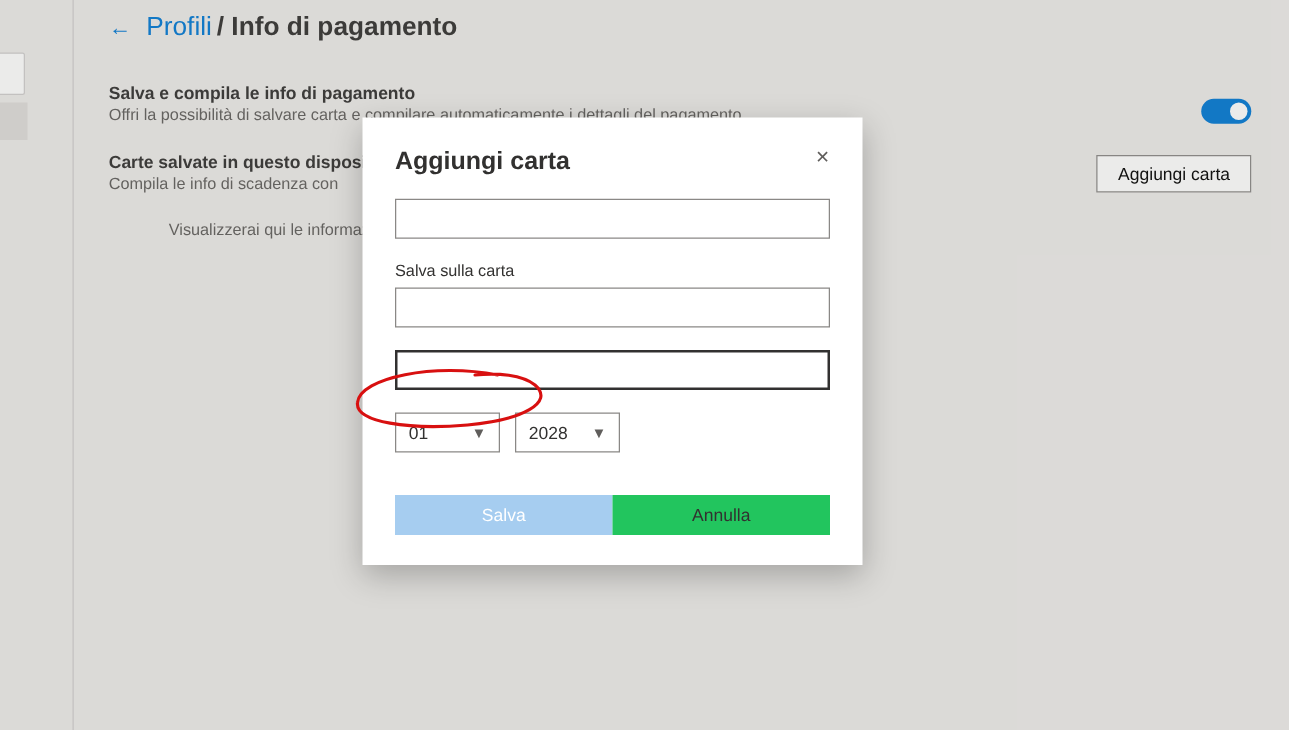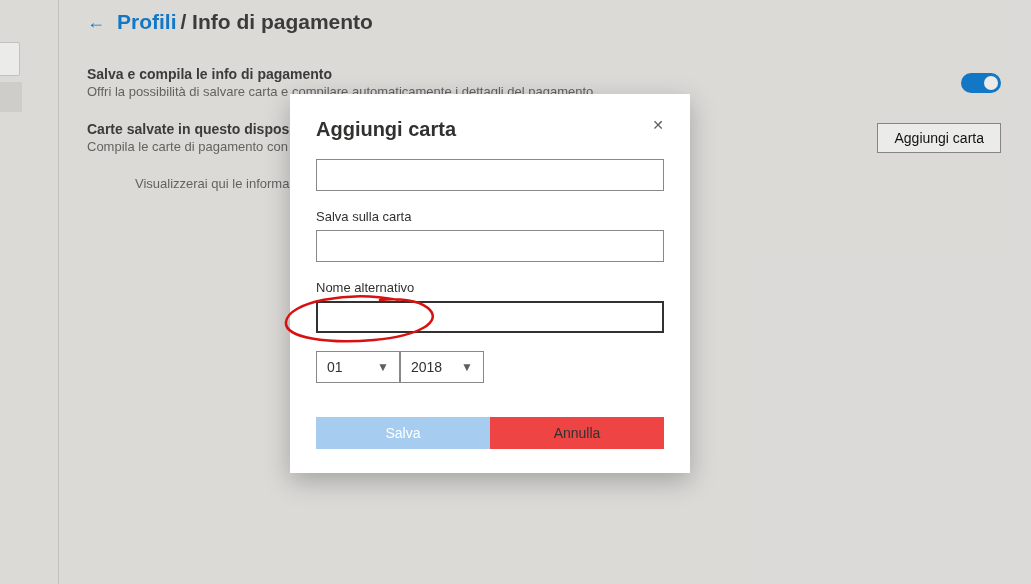"Profili" .crumb-link { font-weight: 700 -> 400 }
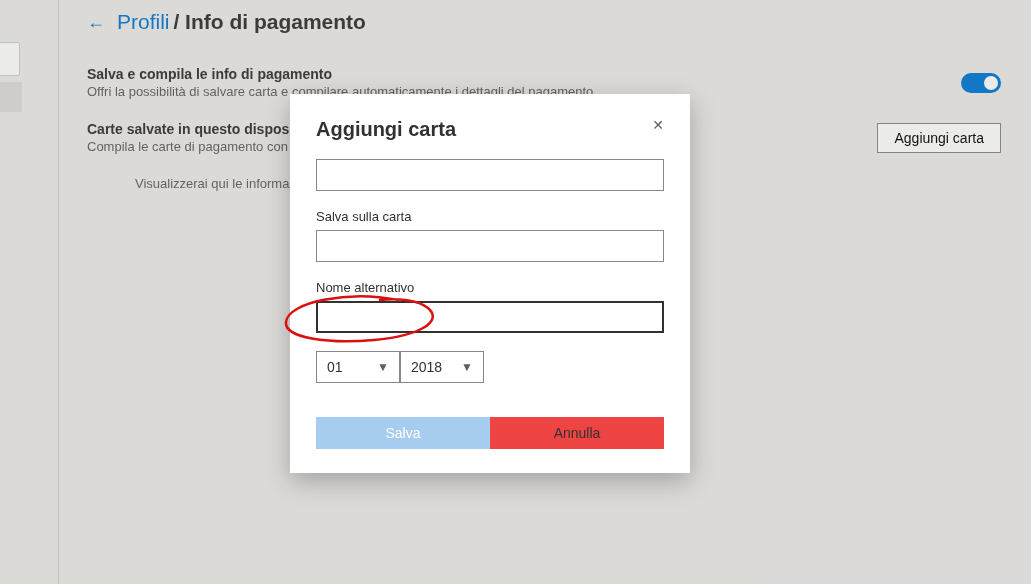"Salva e compila le info" .setting-row { align-items: center -> flex-end }
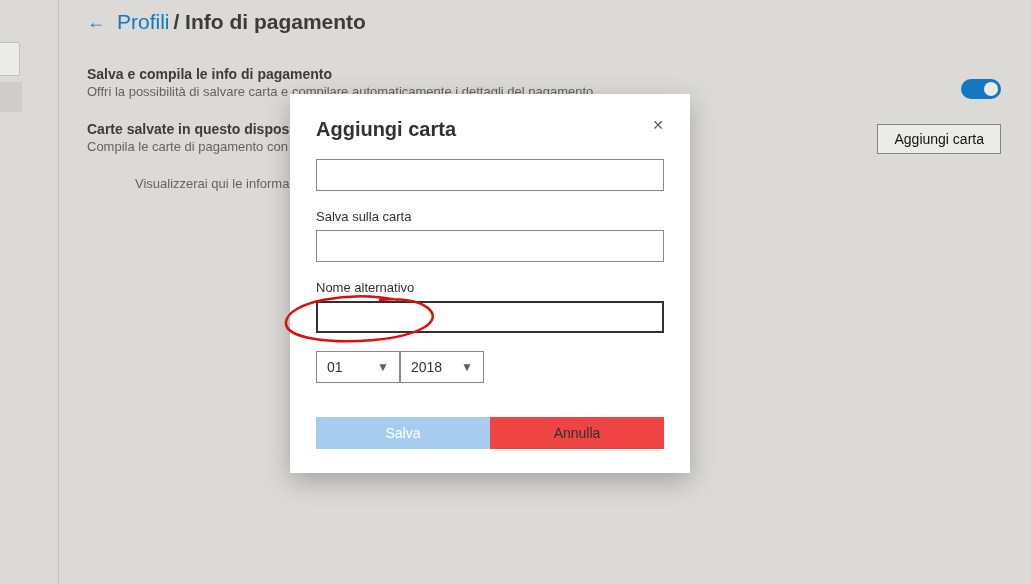"Compila le carte di pagamento" div.setting-desc { text: carte di pagamento -> info di scadenza }
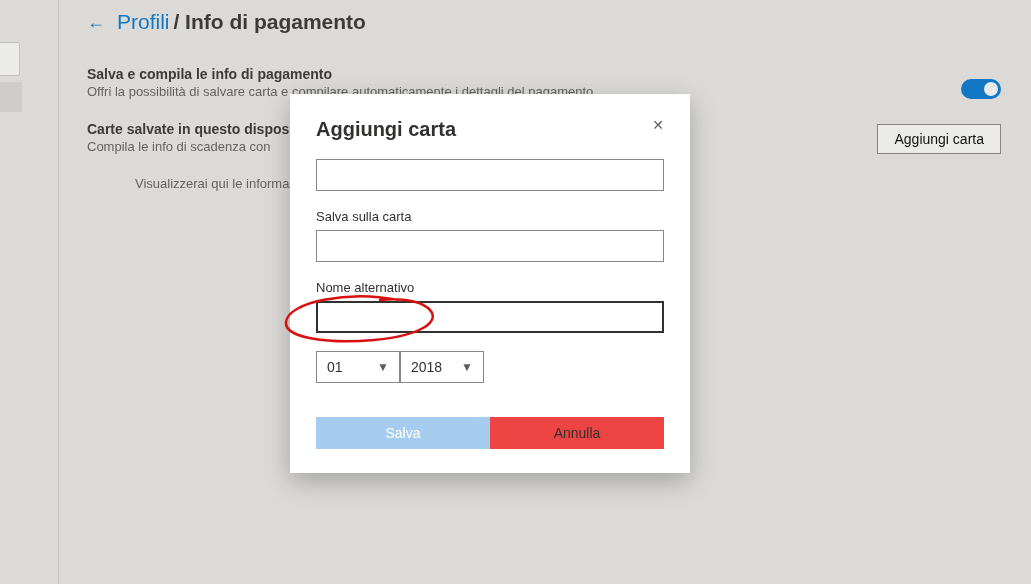"Nome alternativo" label.field-label { html: <label>Nome alternativo</label> -> none }
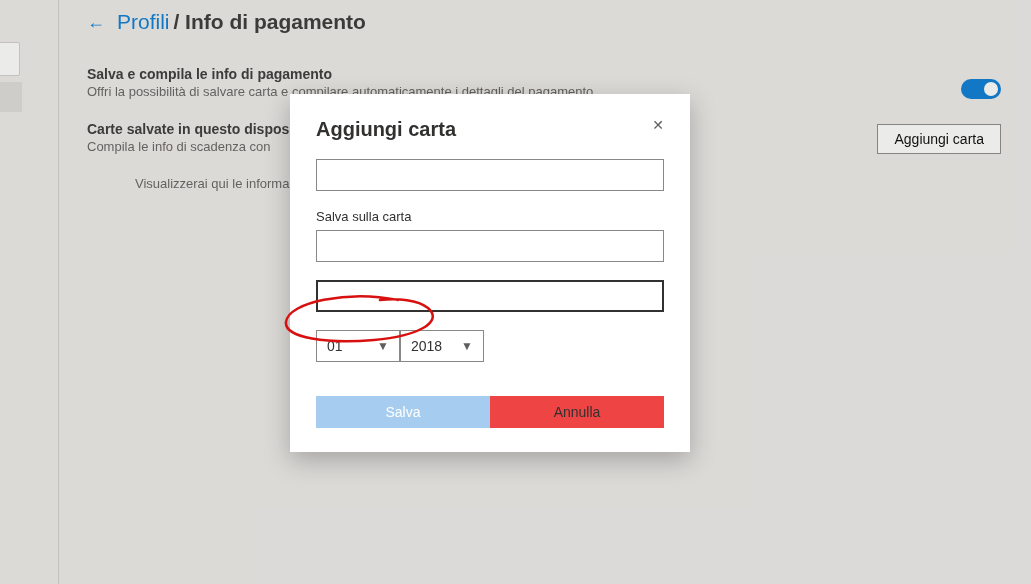"01" .expiry-row { gap: 0 -> 12px }
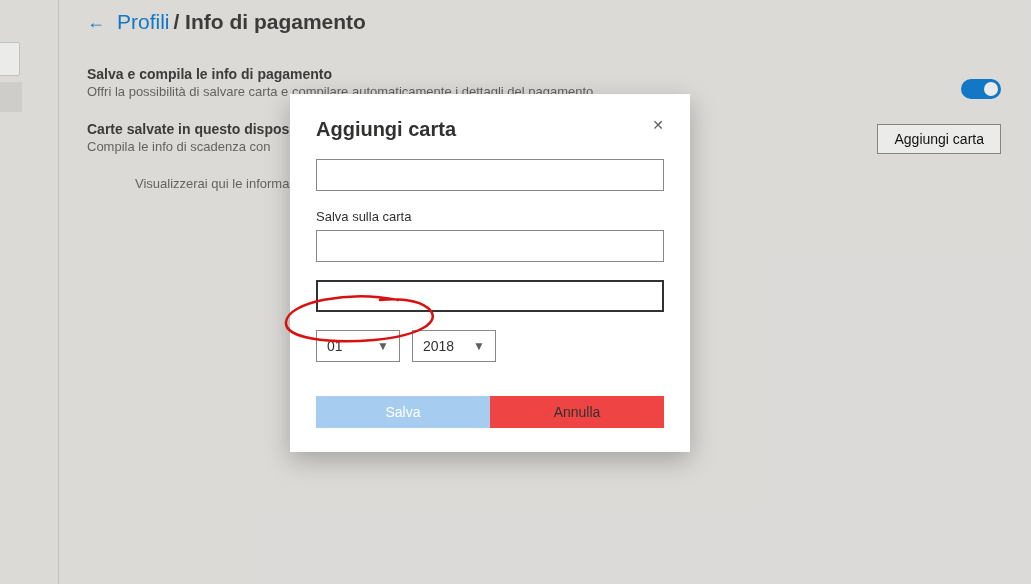"2018" span { text: 2018 -> 2028 }
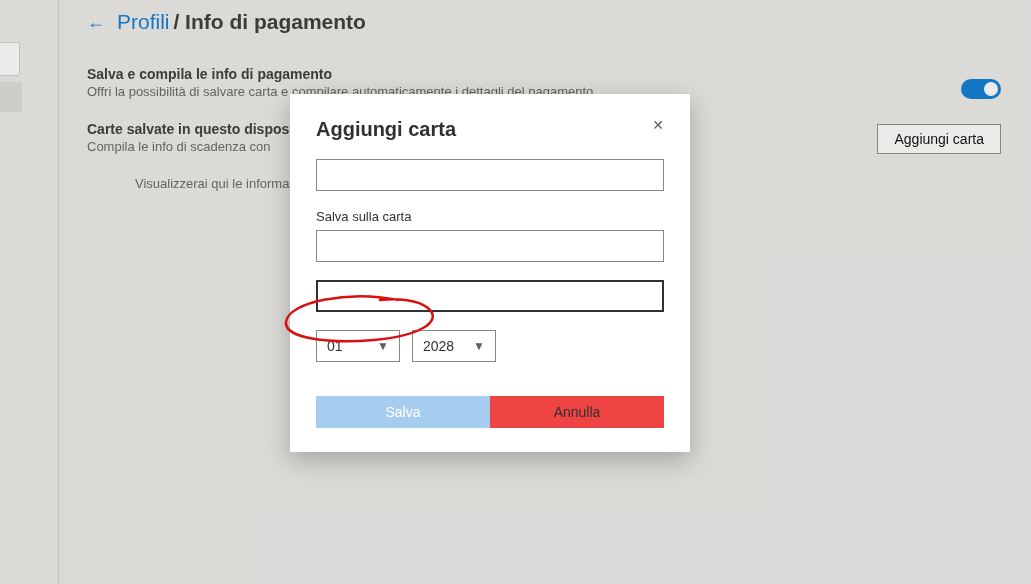"Annulla" .btn-secondary { background: #ef4444 -> #22c55e }
